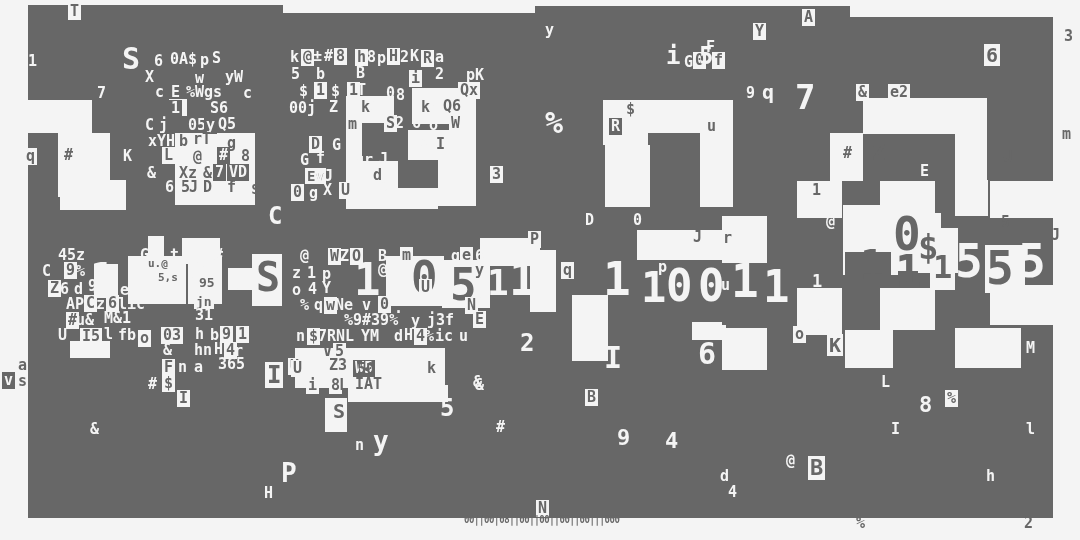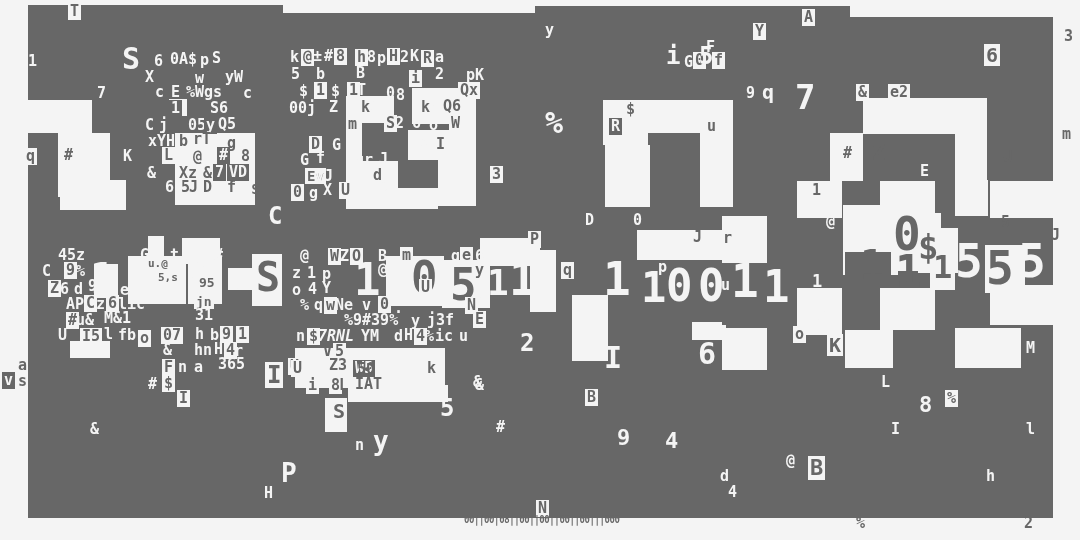"07" span.gl { text: 07 -> 03 }
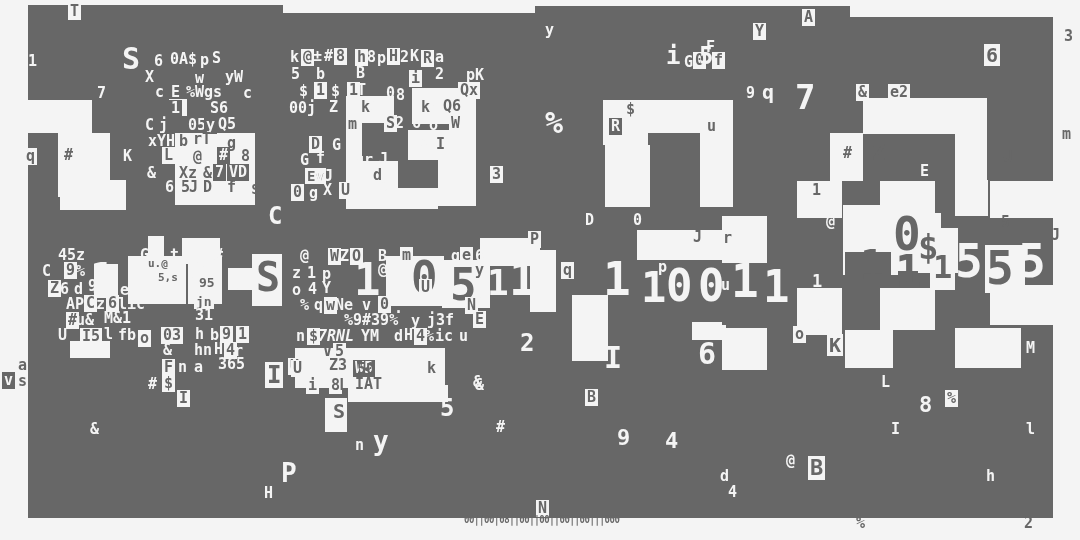"7RNL" span.gl { font-style: italic -> none }
